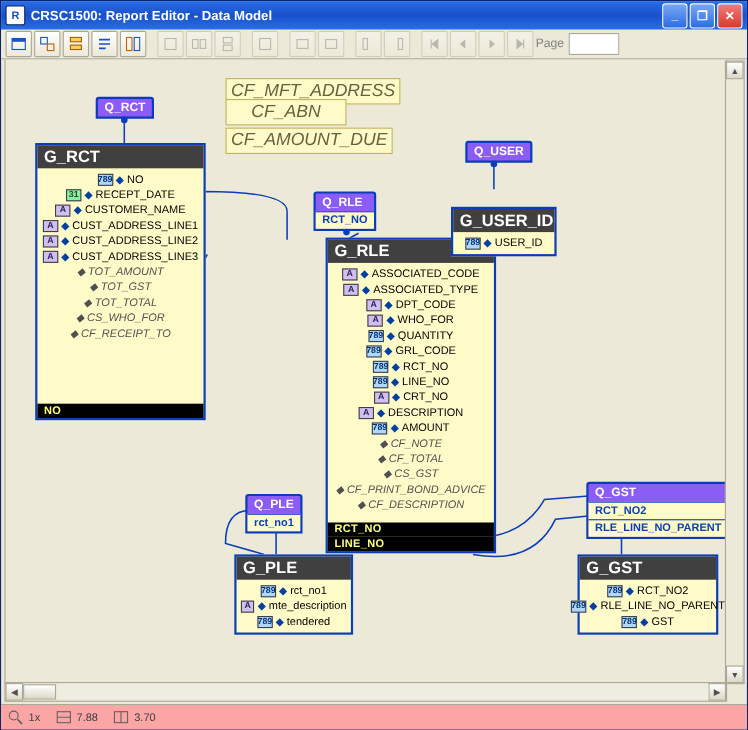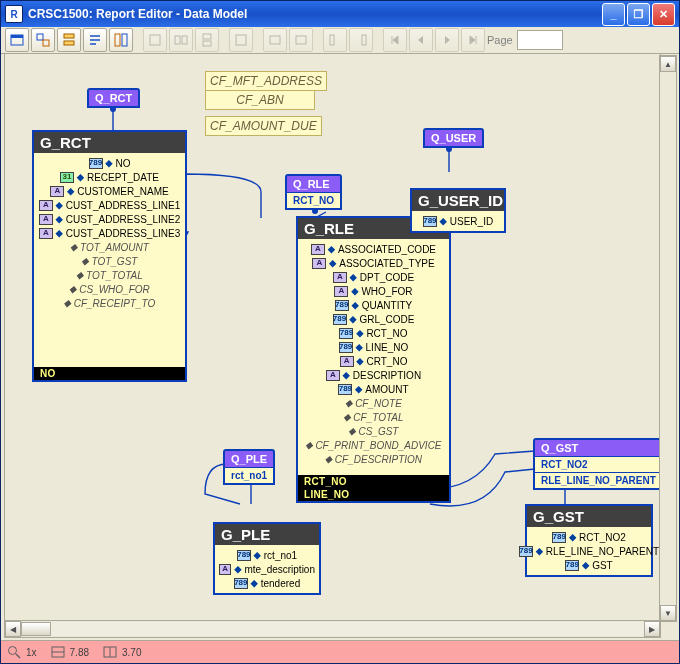"CF_MFT_ADDRESS" .fieldbox { font-size: 12px -> 16px }
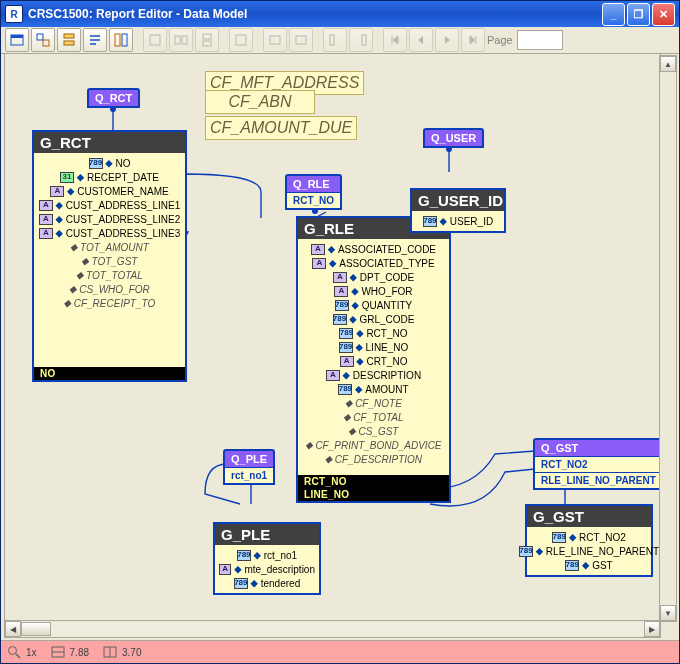"G_PLE" div.gpanel { top: 468px -> 450px }
